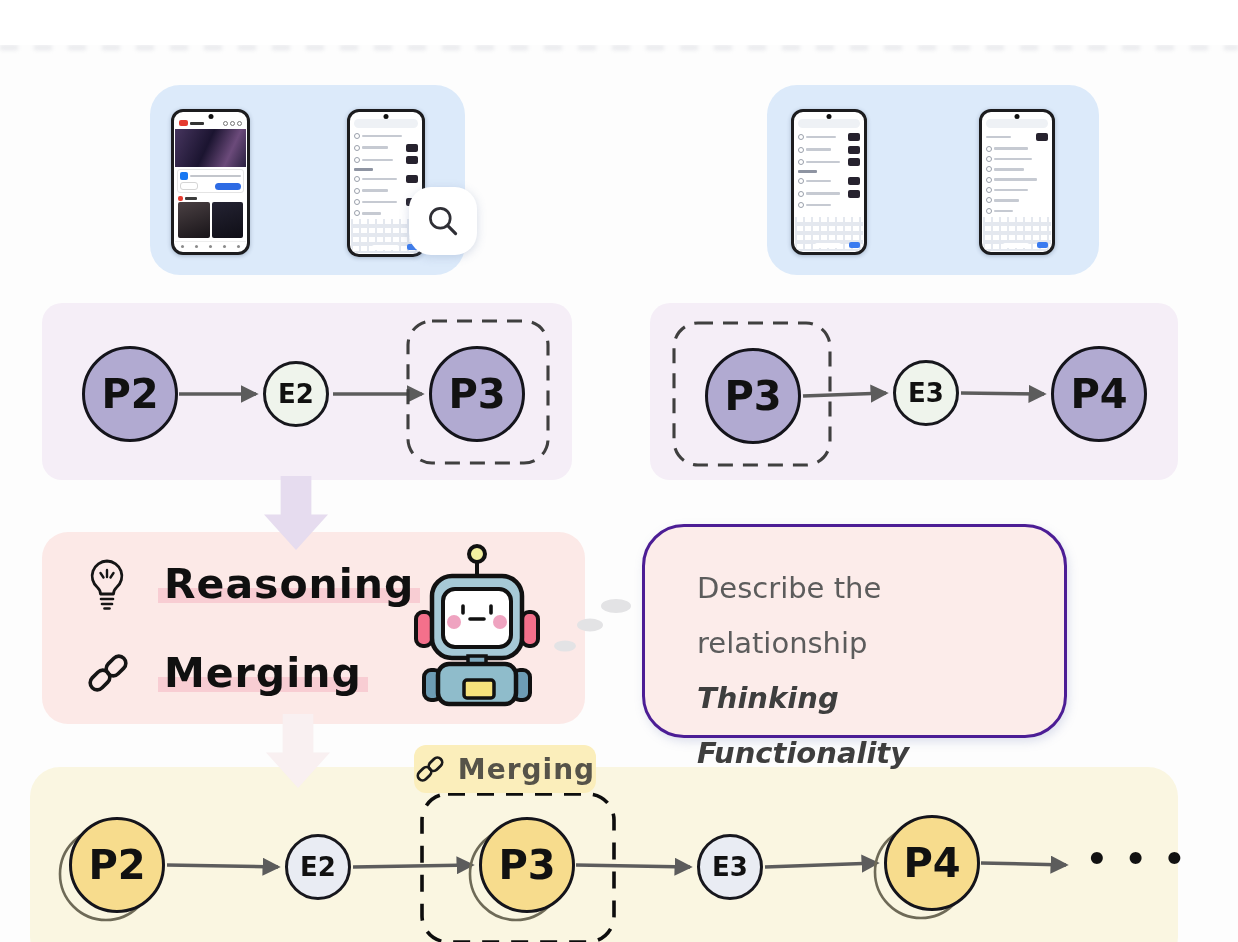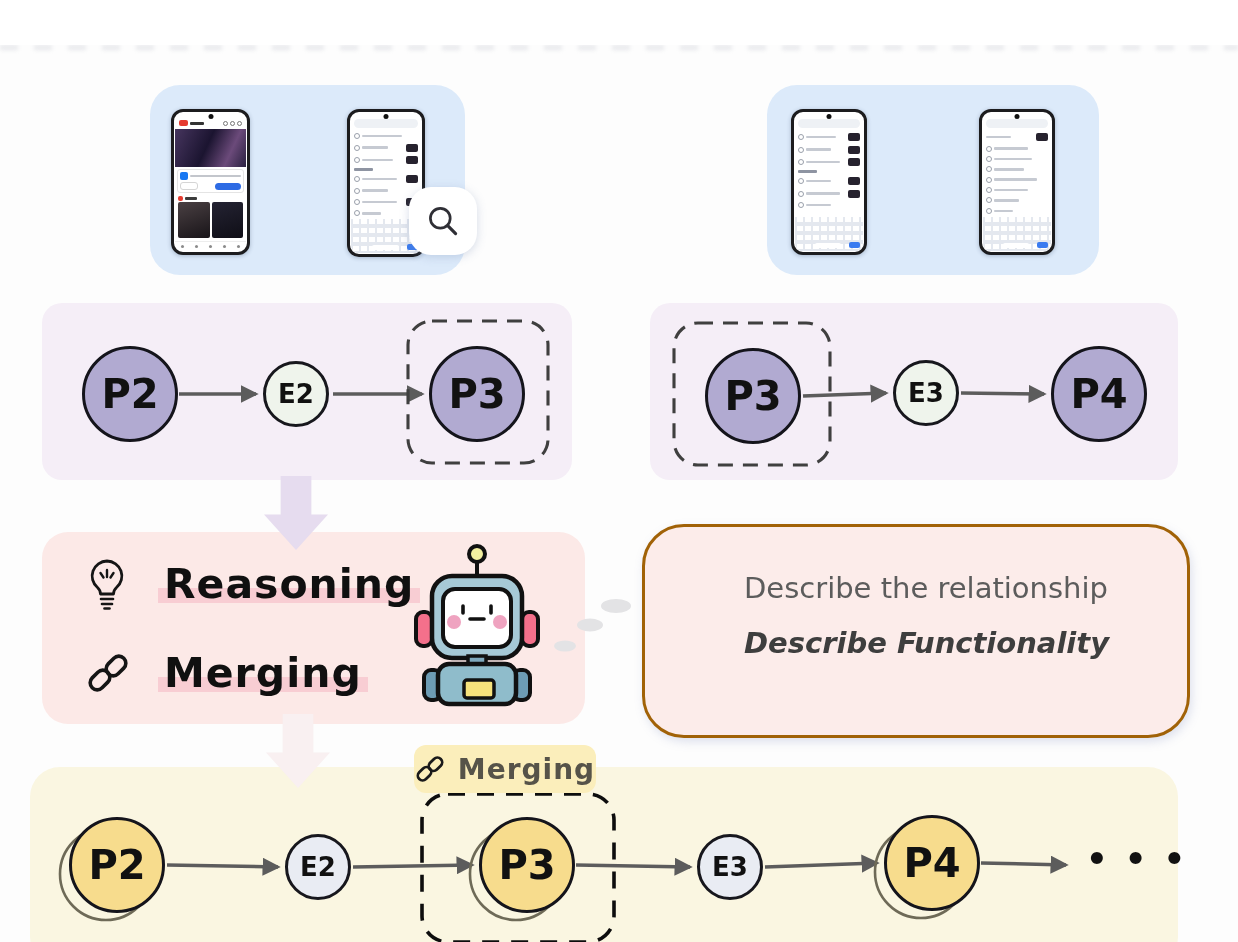"Describe the relationship" .bubble { border: 3px solid #a16207 -> 3px solid #4c1d95; padding-left: 47px -> none; width: 548px -> 425px }
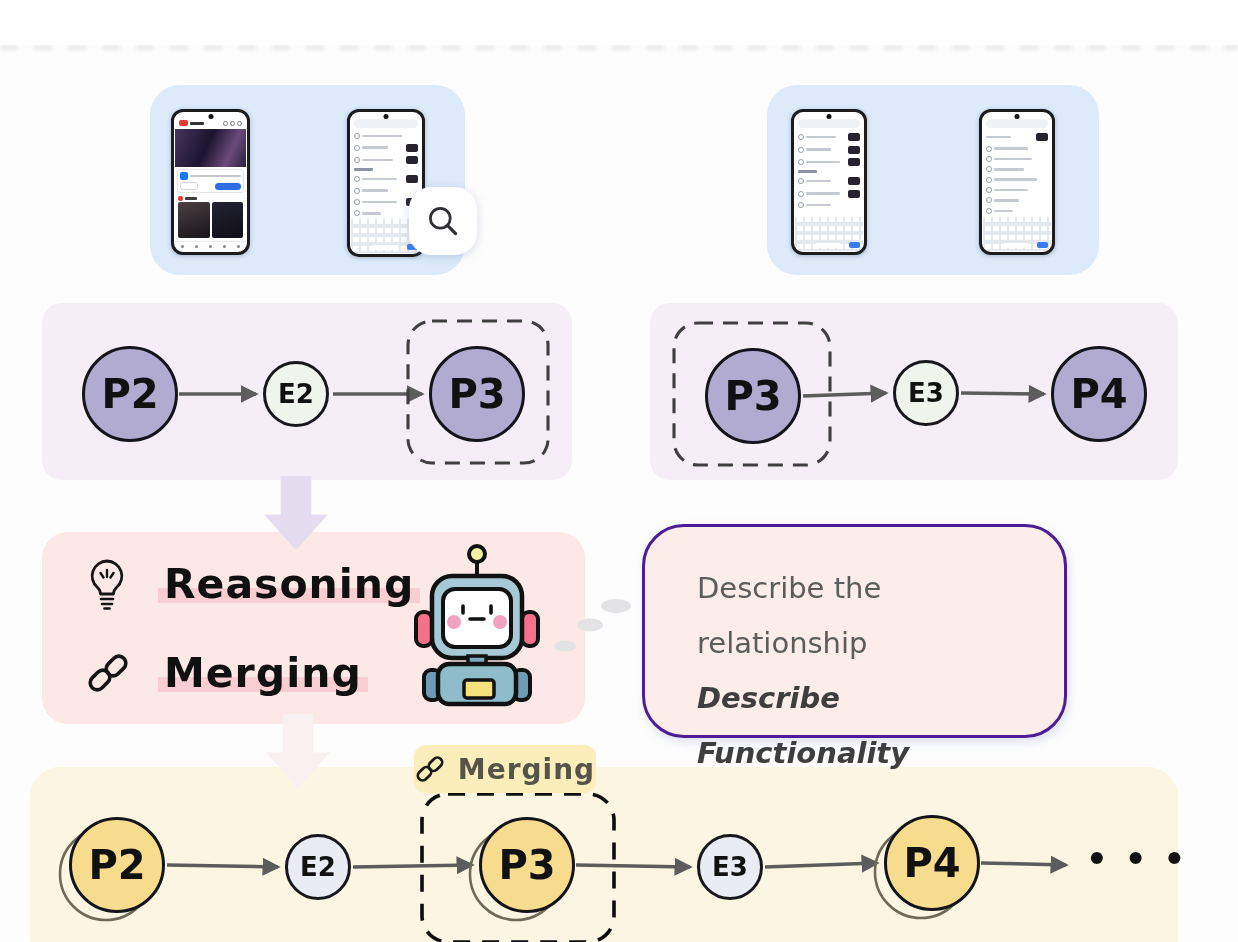"Describe Functionality" span.bt-em { text: Describe -> Thinking }
